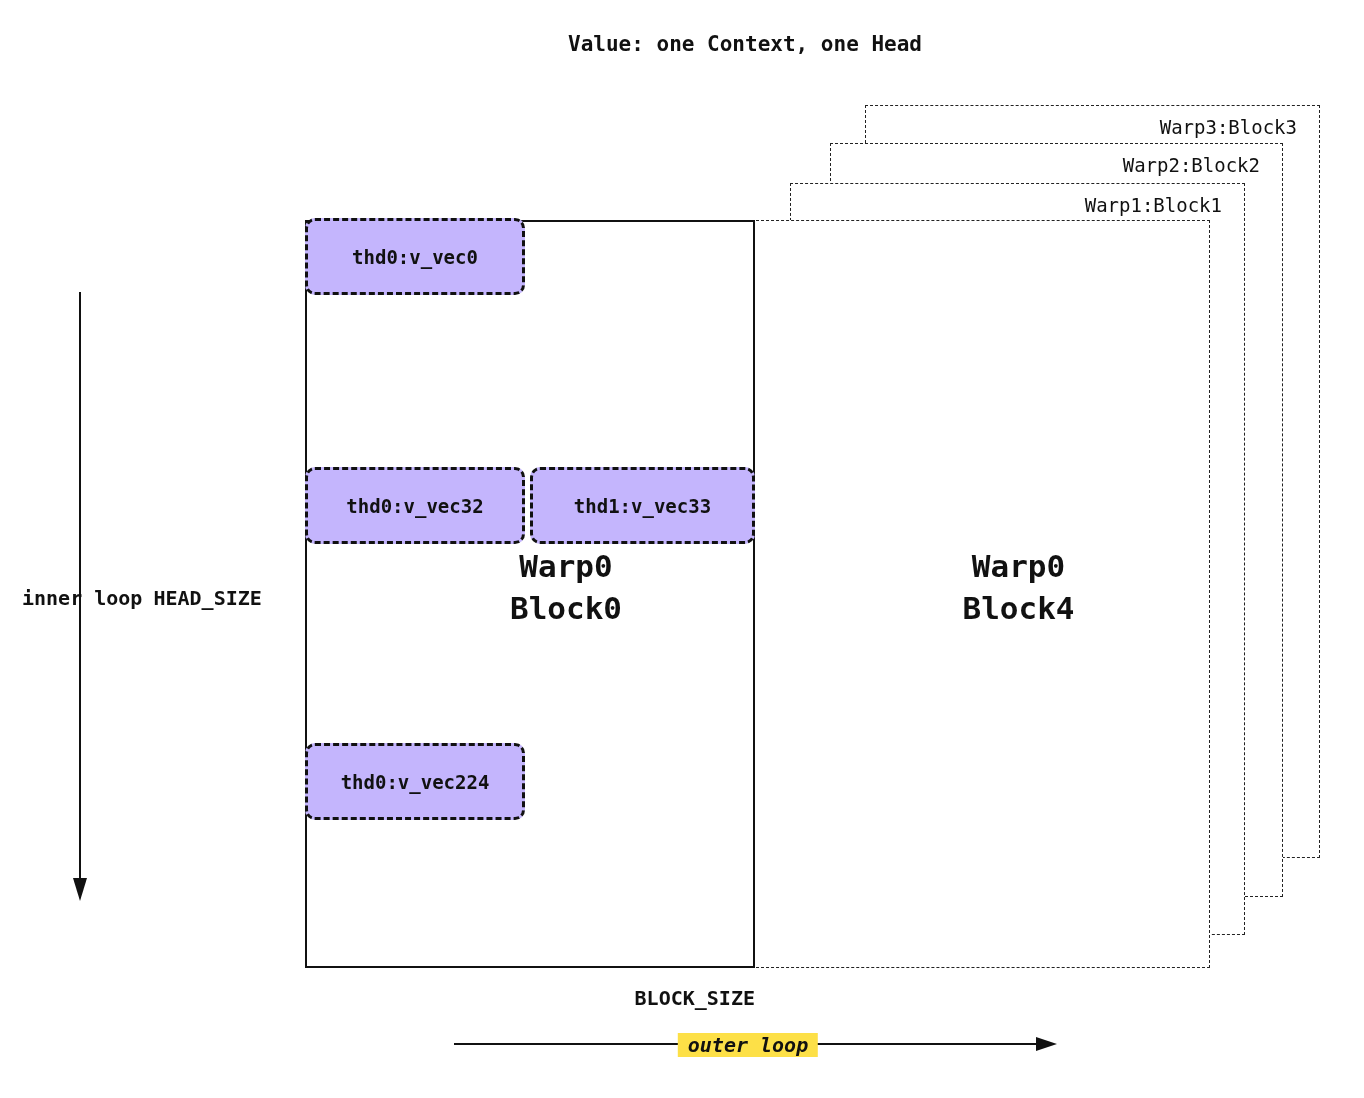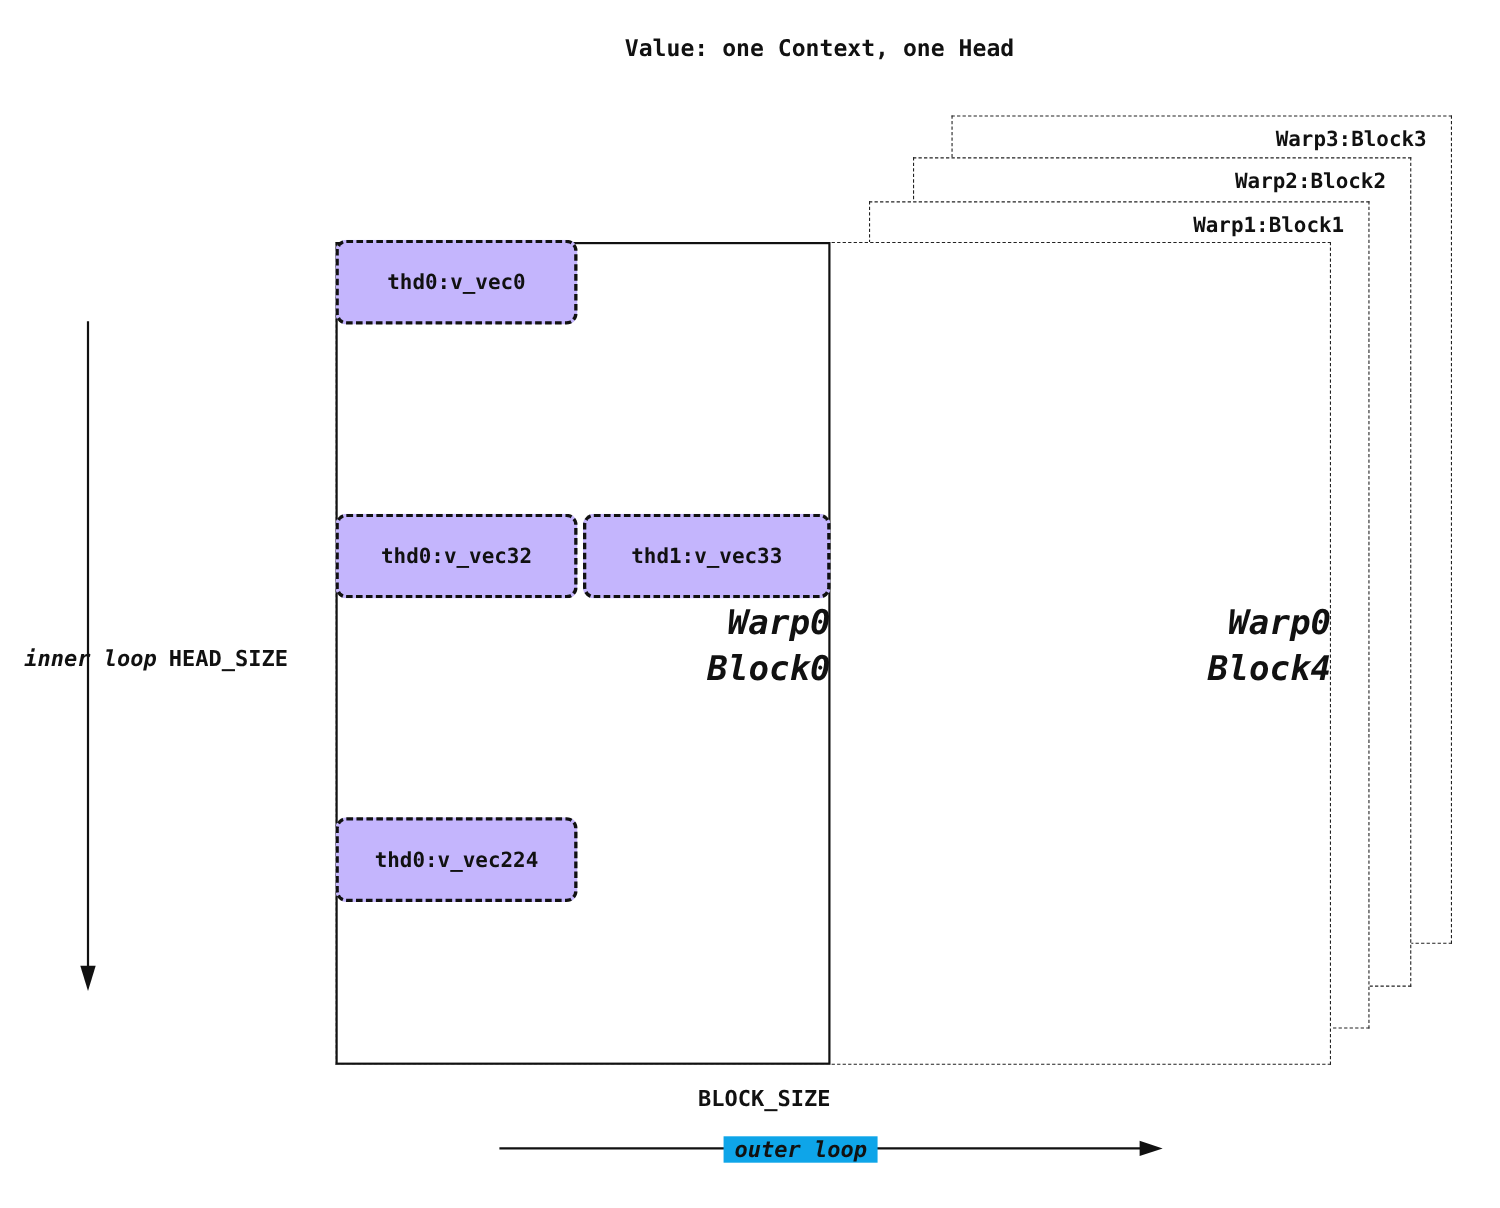"Warp3:Block3" .back-label { font-weight: bold -> normal }
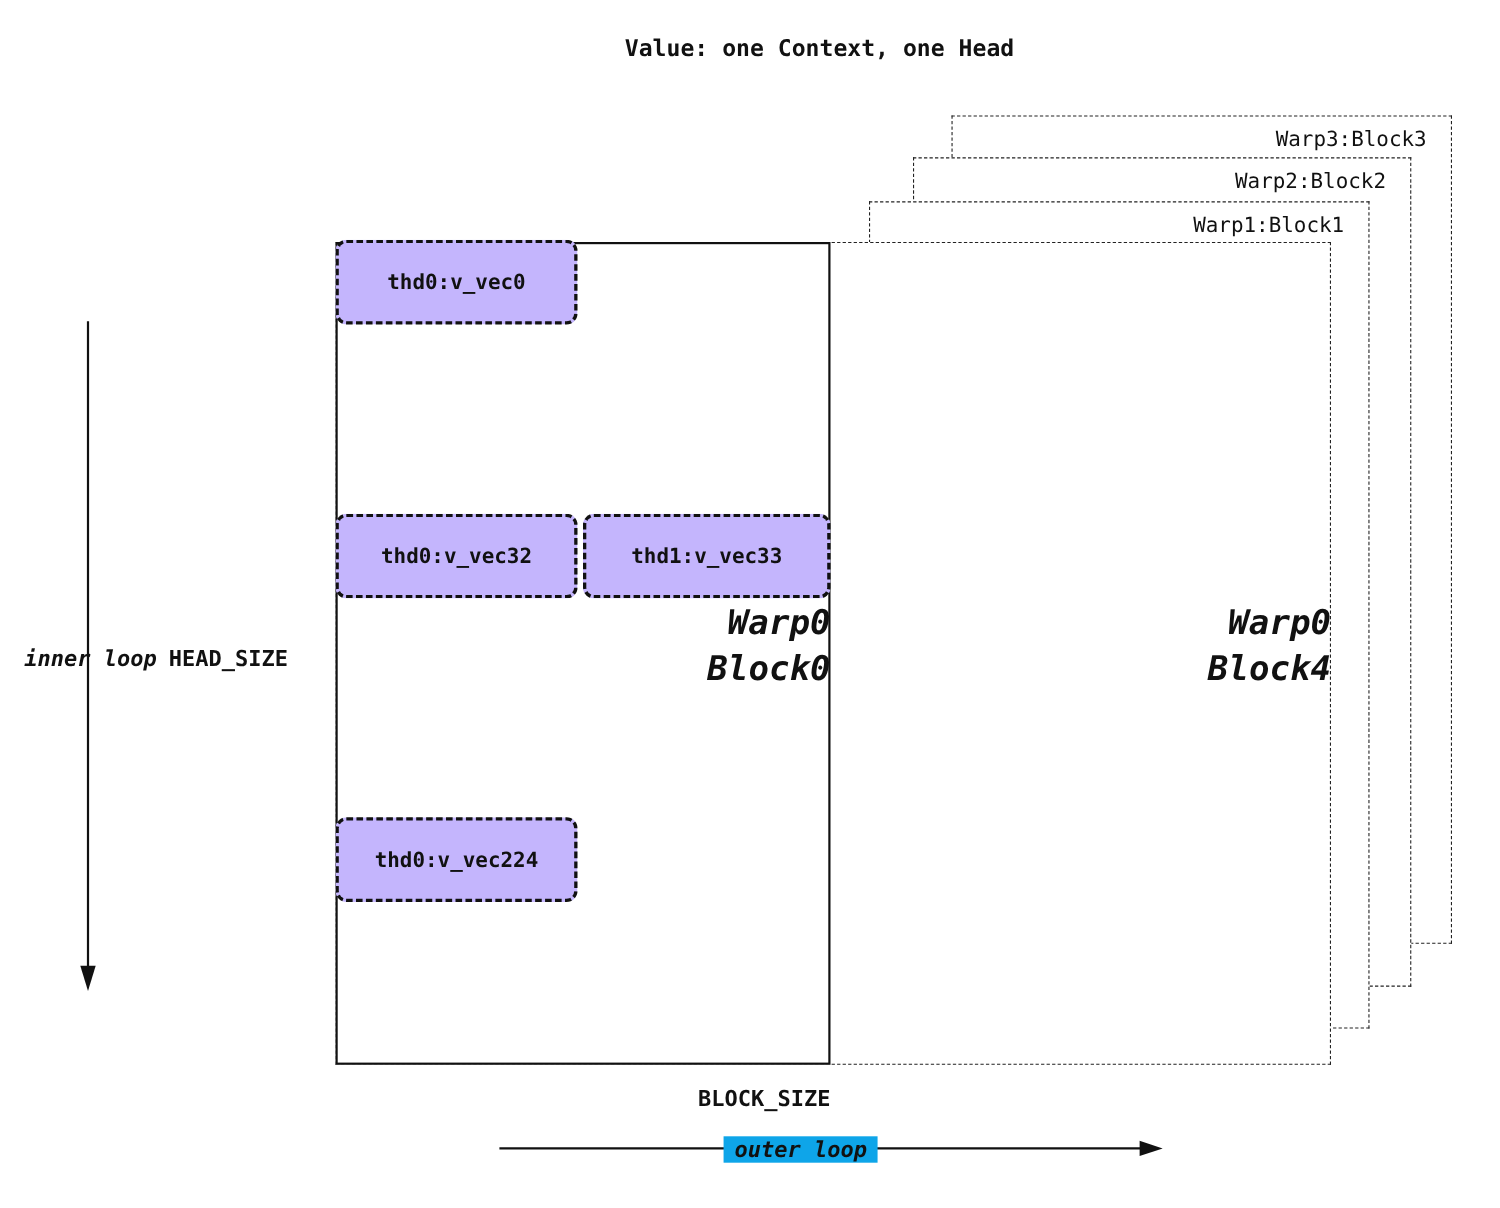"Warp0" .warp-caption { font-style: italic -> none; margin-left: none -> 36px; text-align: right -> center }
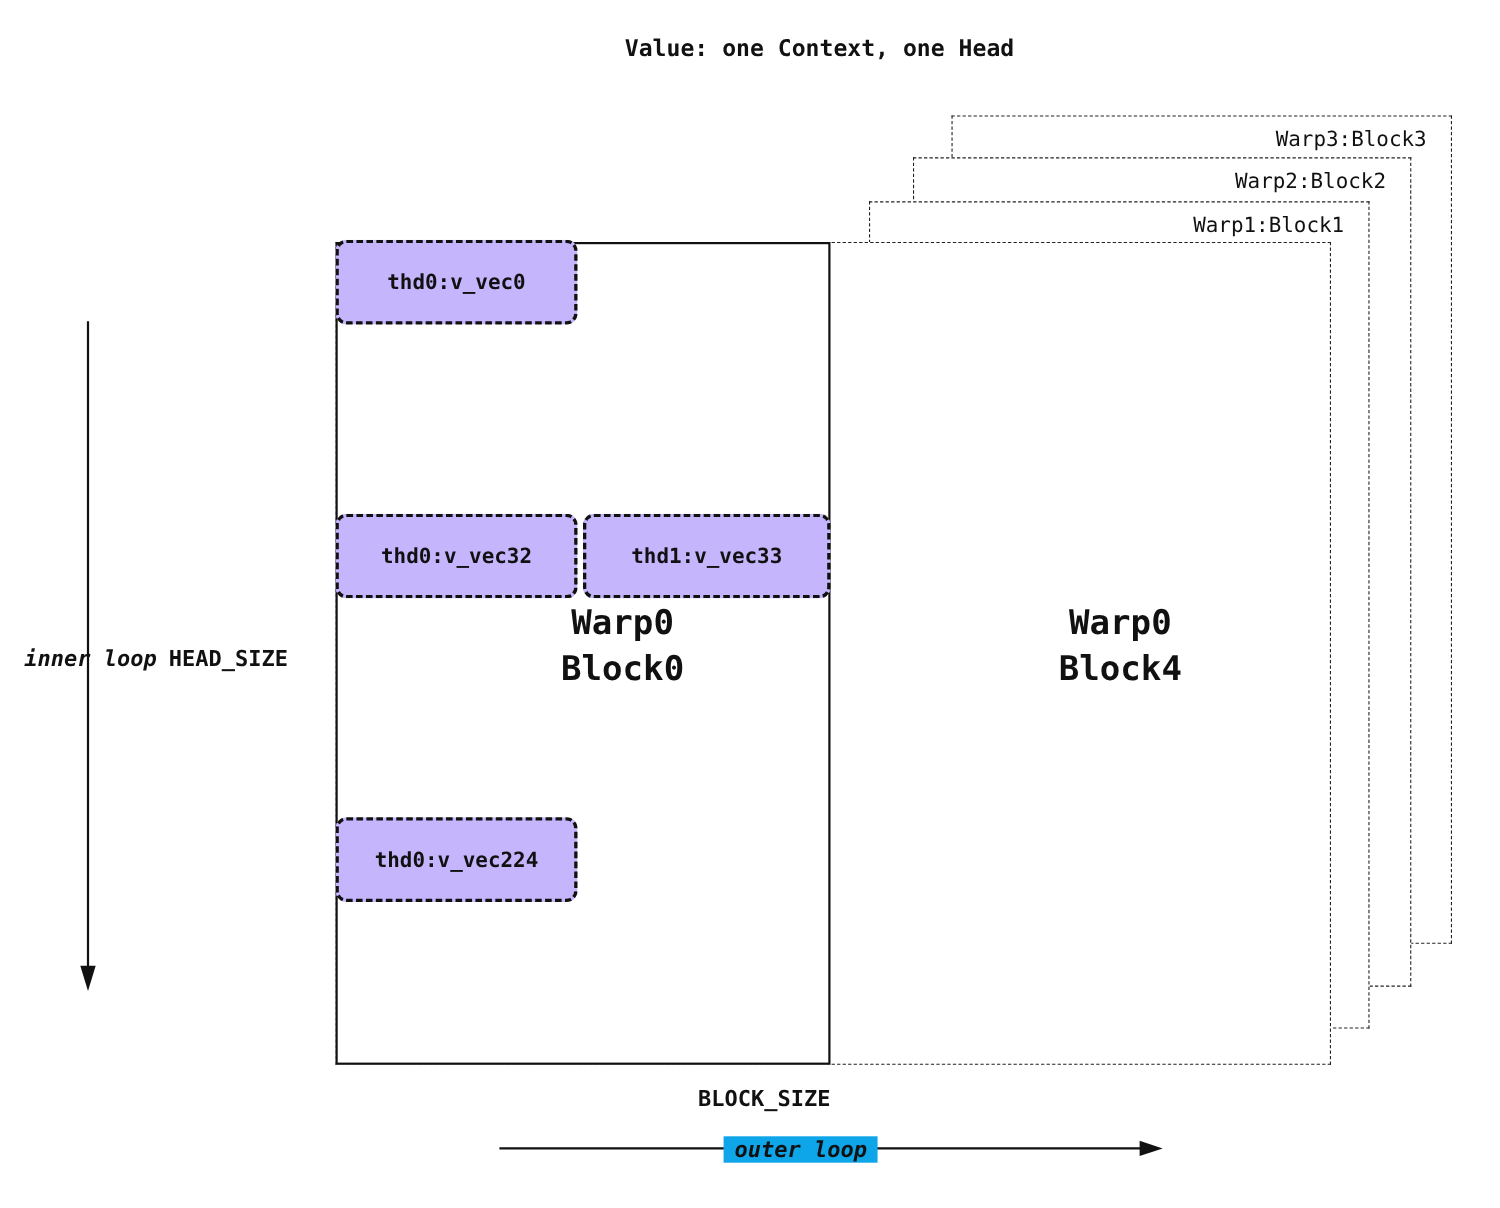"inner loop" .inner-label .ital { font-style: italic -> none }
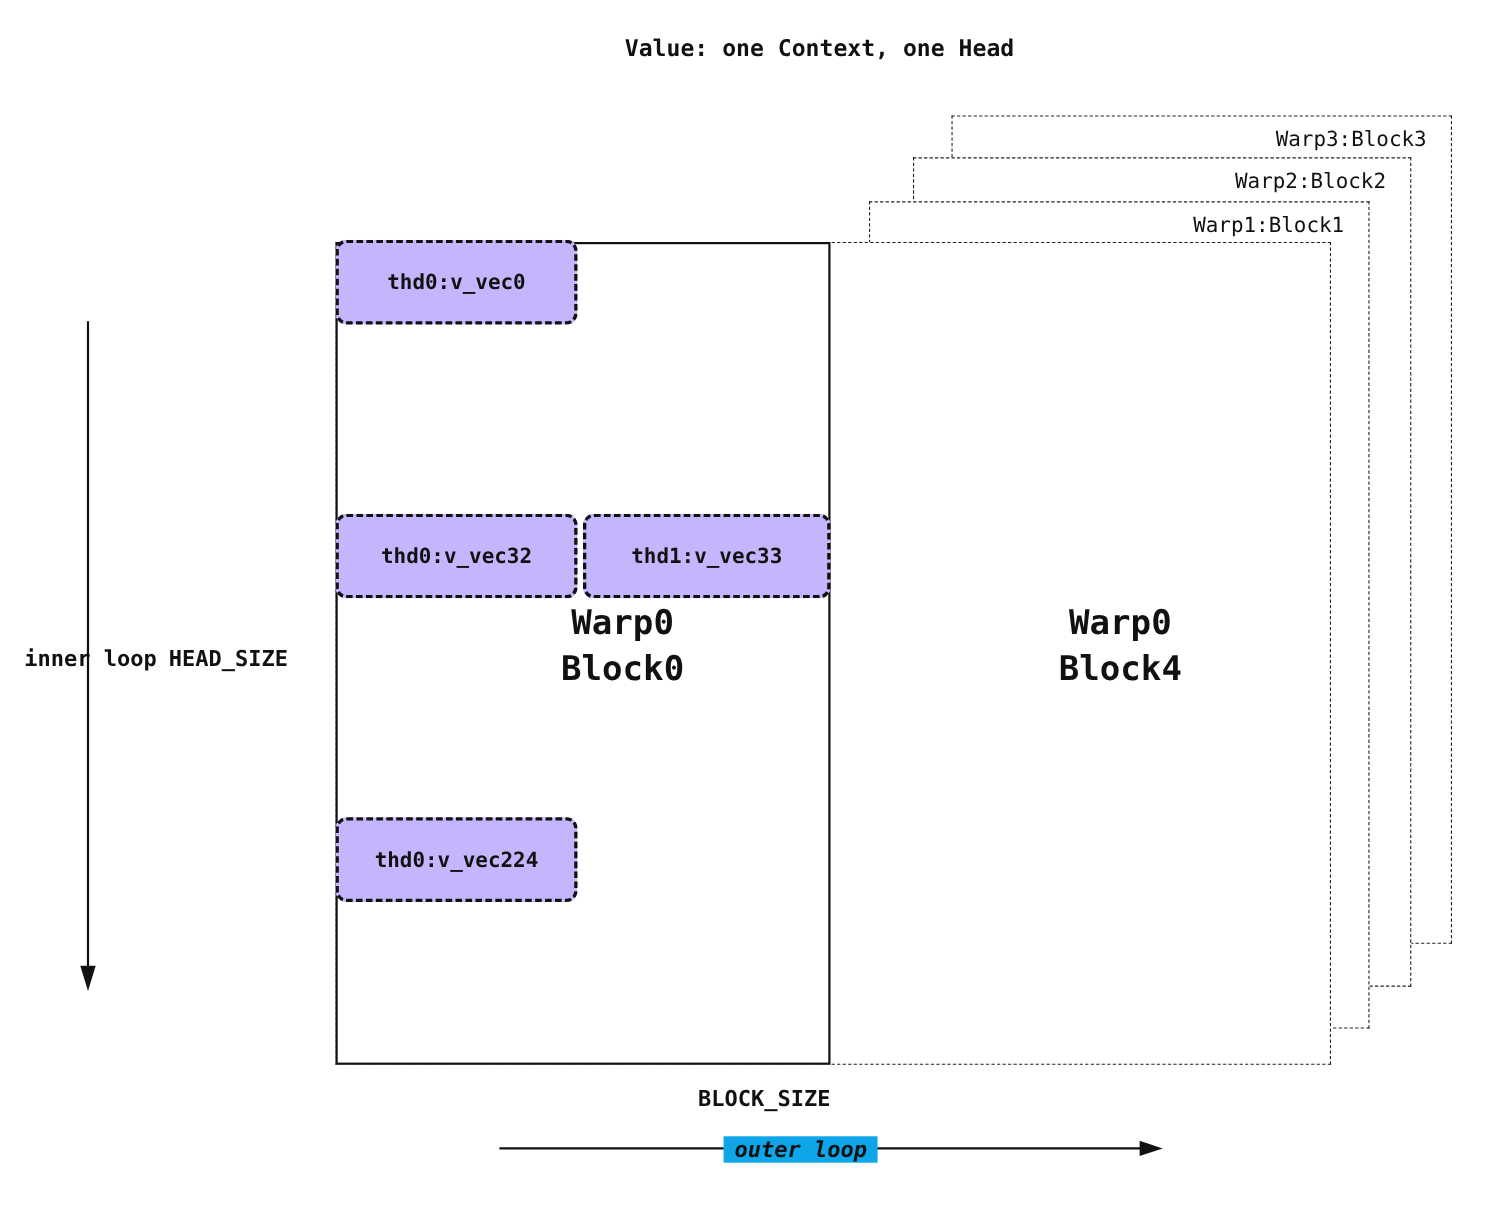"outer loop" .outer-loop-label { background: #0ea5e9 -> #fde047; left: 728px -> 748px }
